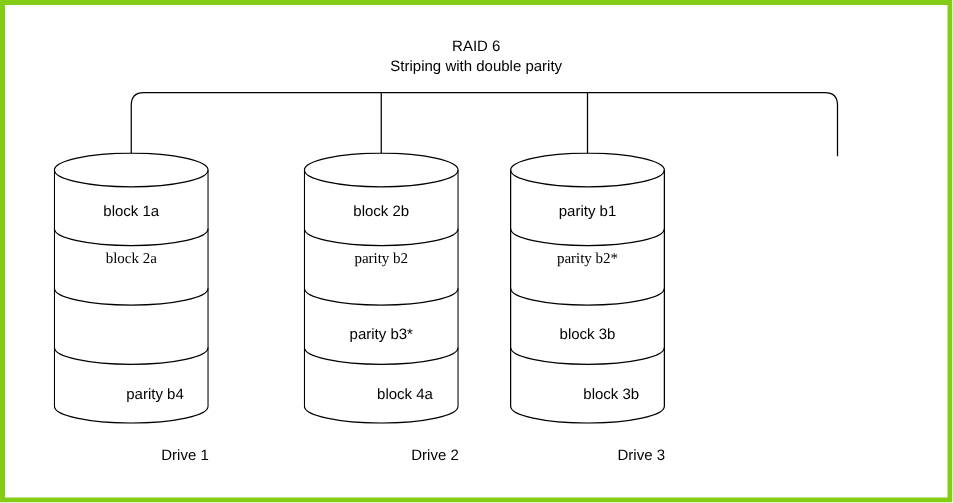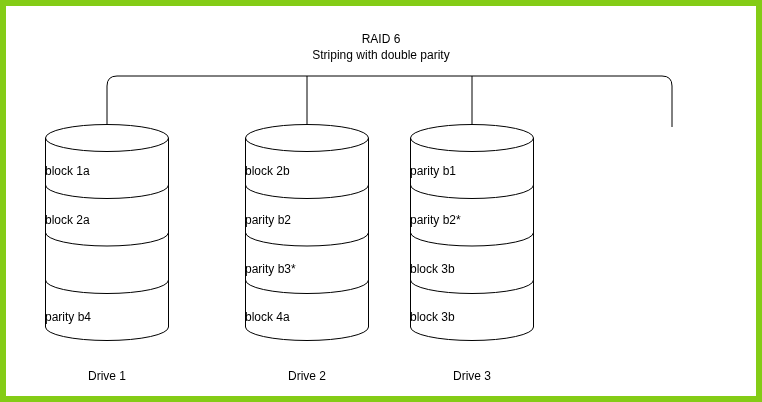"RAID 6" .canvas { border: 6px solid #84cc16 -> 4px solid #84cc16 }
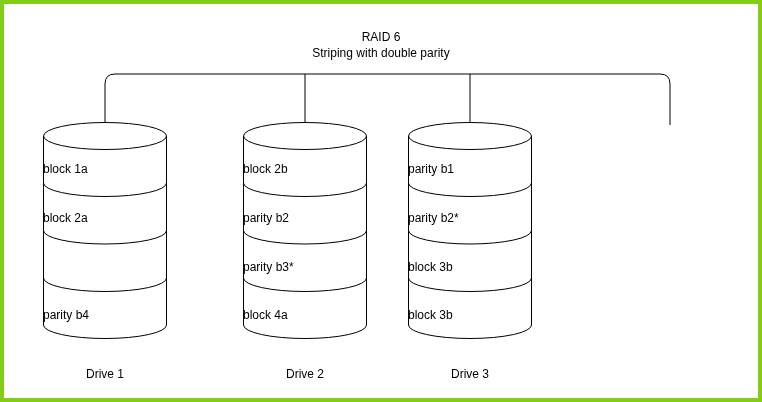"block 1a" .blk { text-align: left -> center }
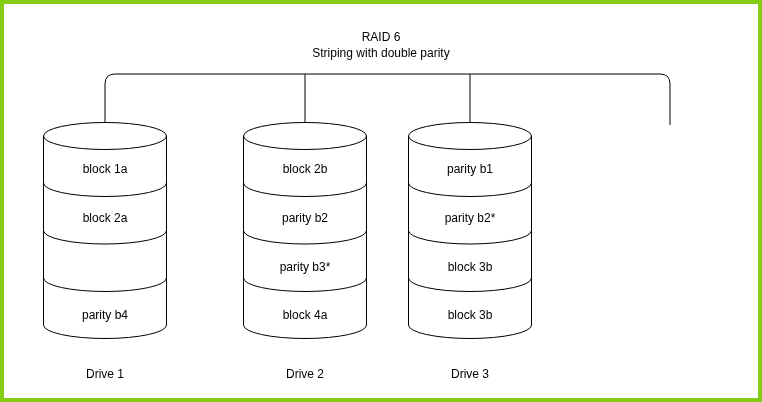"block 2a" .b1 { font-family: none -> Liberation Serif, serif; top: 88px -> 76px }
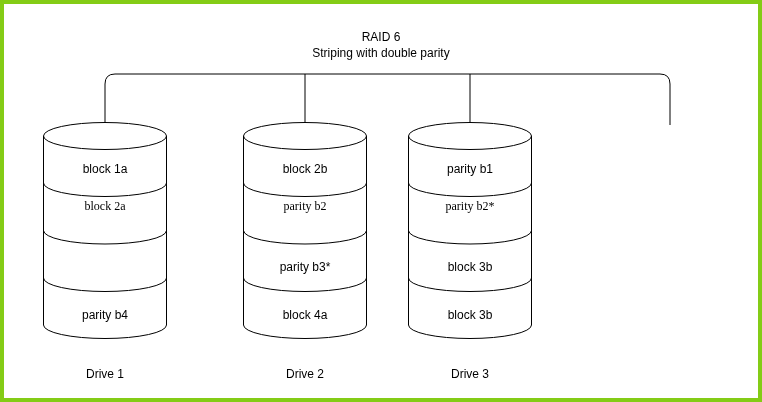"parity b4" .b3 { padding-left: none -> 19px }
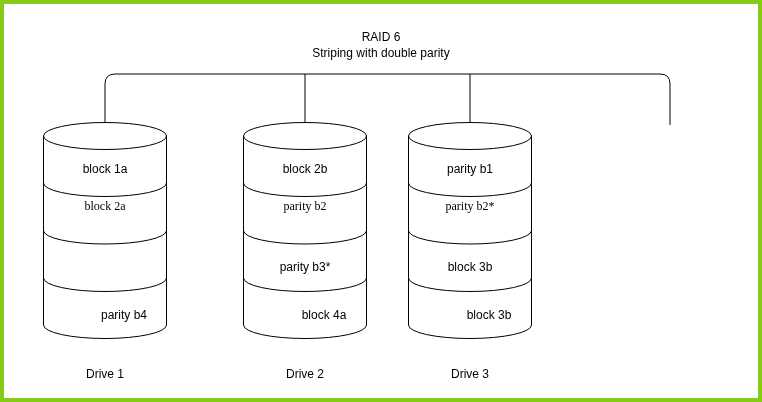"Drive 1" .dname { text-align: center -> right; top: 244px -> 234px }
